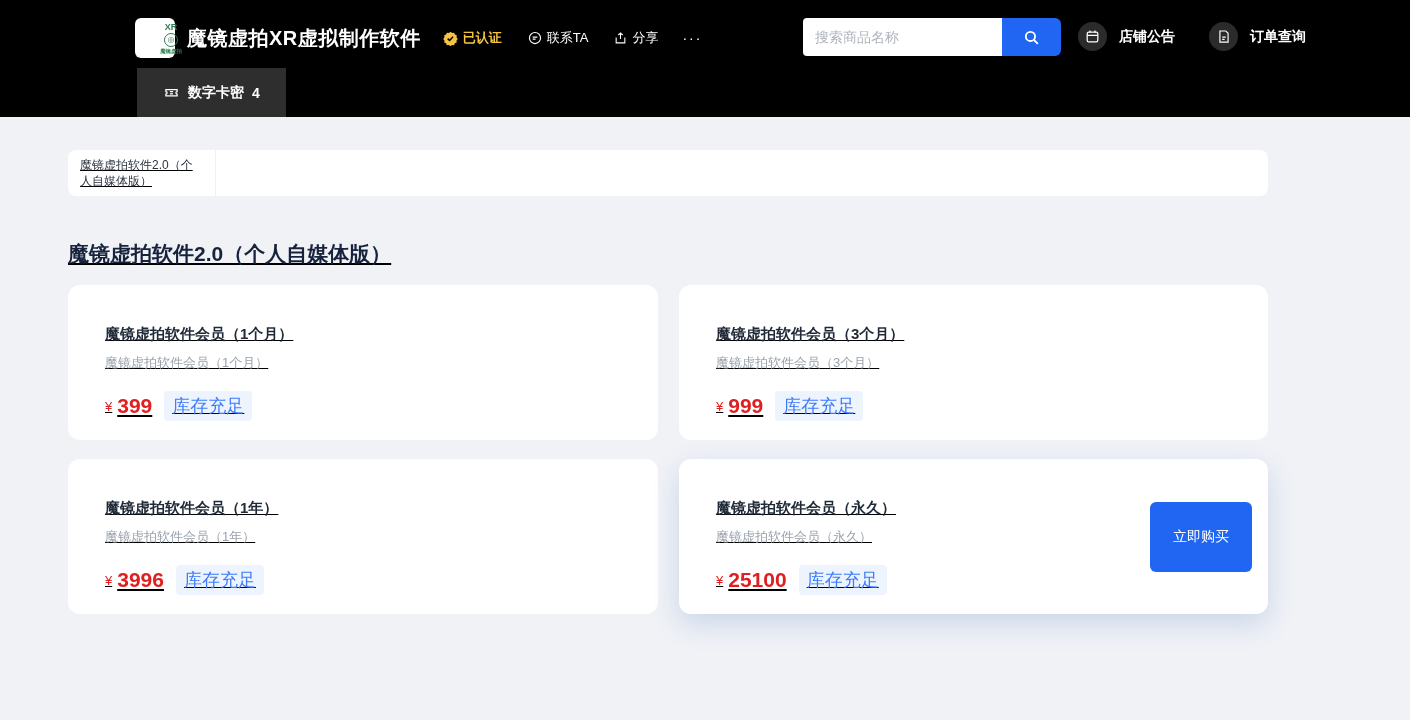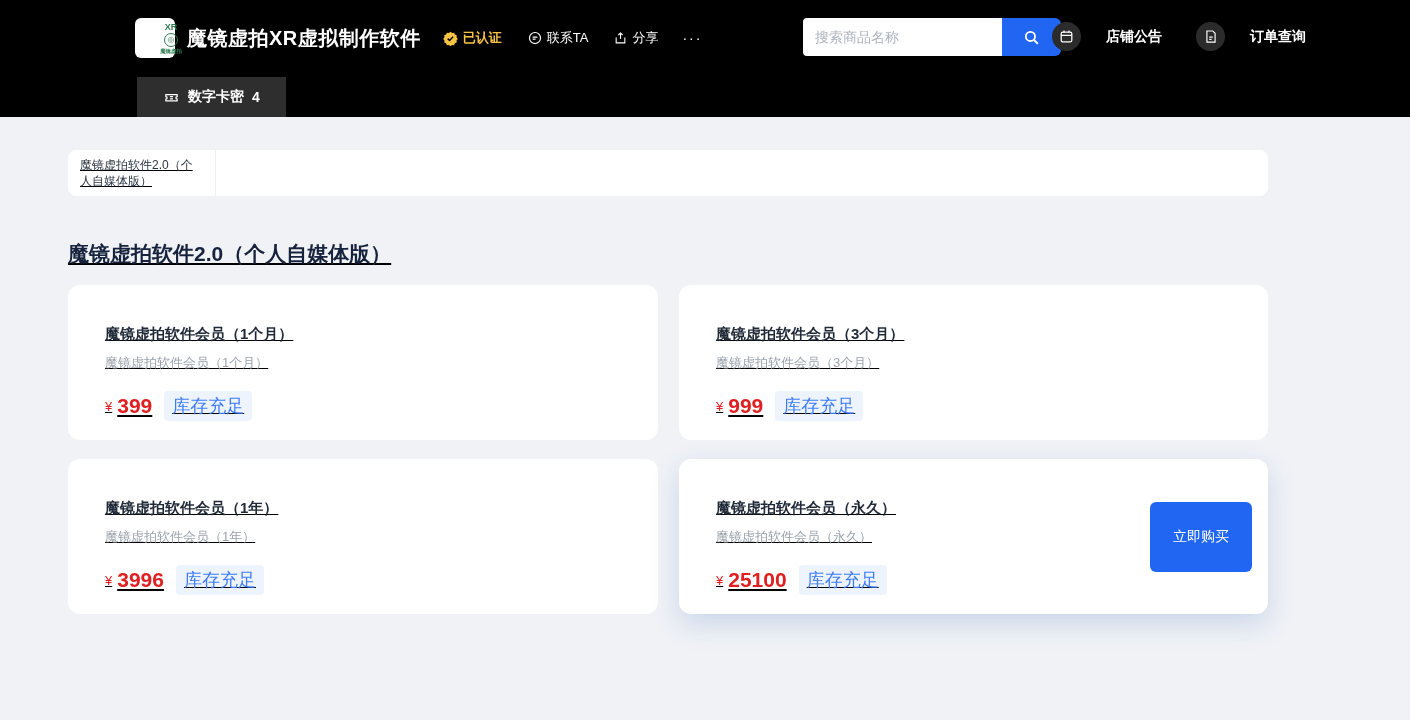"店铺公告" .action { gap: 25px -> 12px }
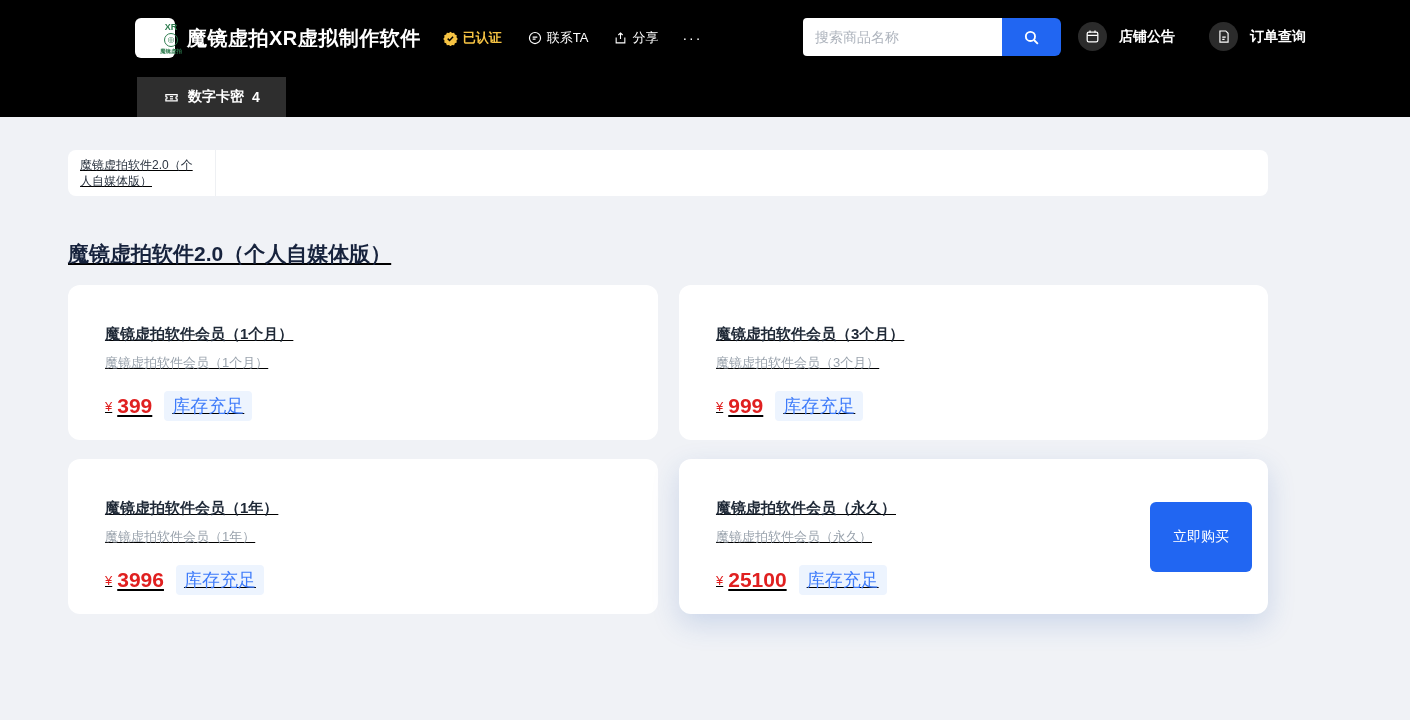"数字卡密" .header-tab { height: 40px -> 49px }
